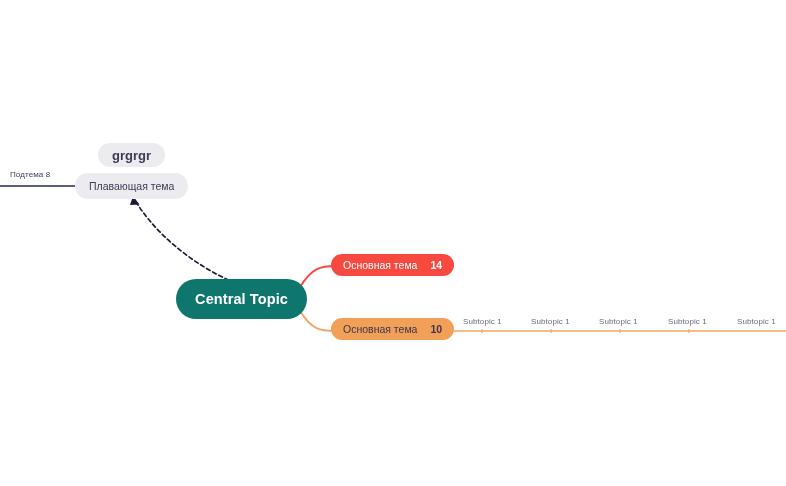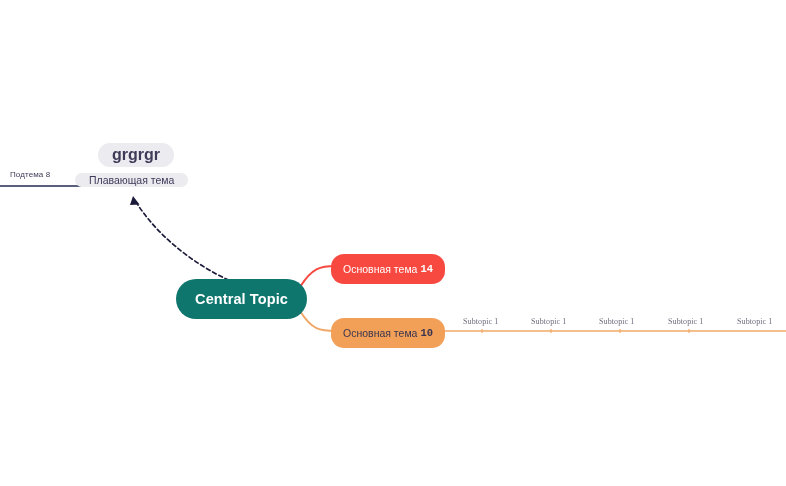"grgrgr" #floating-grgrgr { font-size: 16px -> 13px }
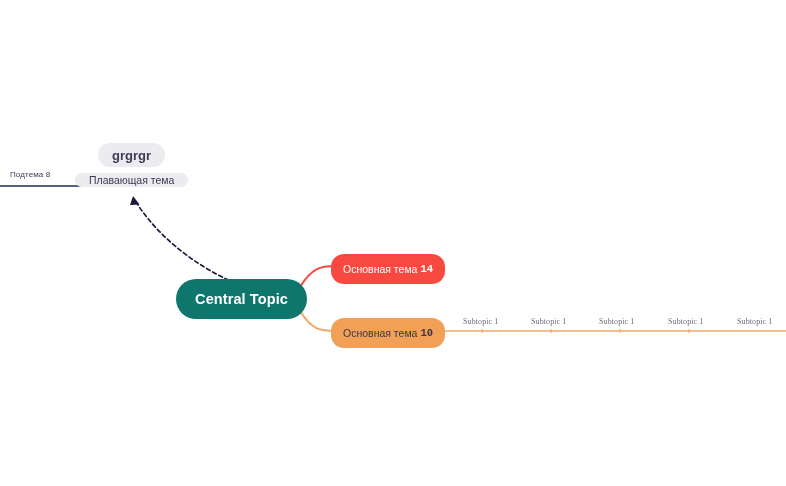"Плавающая тема" #floating-plavayushchaya { height: 14px -> 26px }
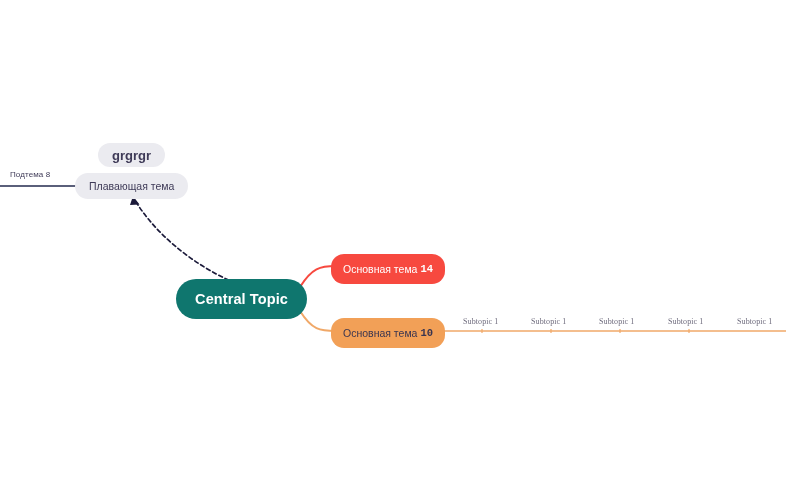"Основная тема" .main-topic { height: 30px -> 22px }
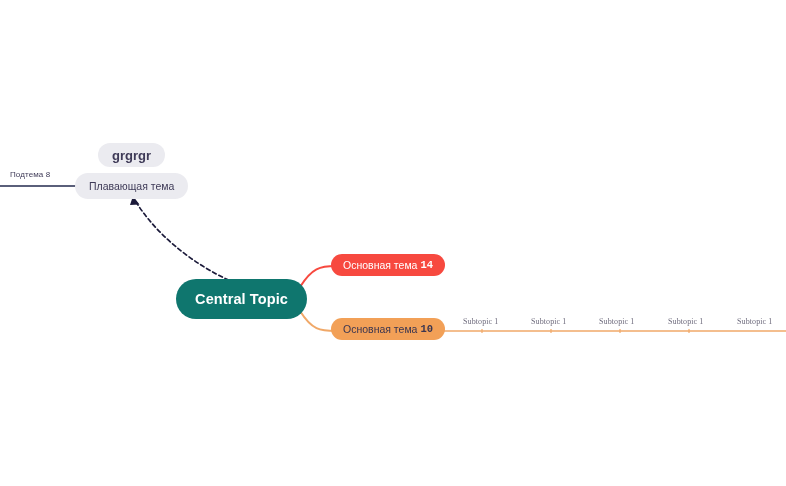"14" .topic-num { font-family: Liberation Mono, monospace -> none; margin-left: 3px -> 13px }
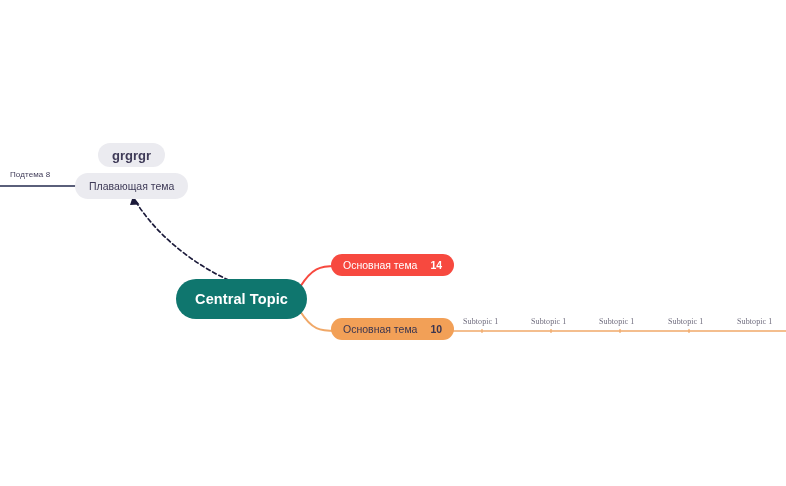"Subtopic 1" .subtopic-right { font-family: Liberation Serif, serif -> none }
